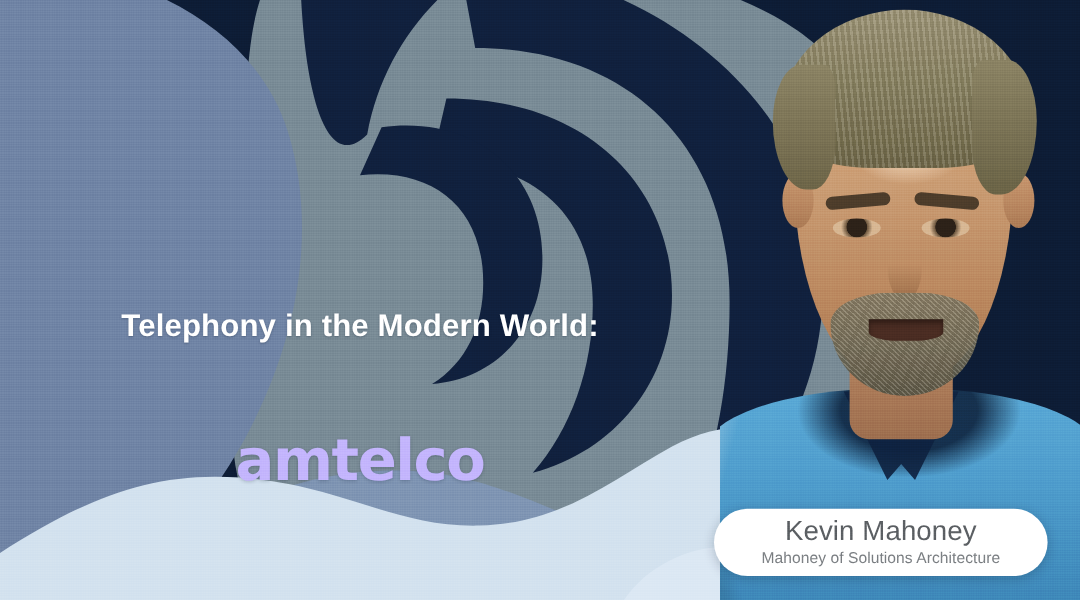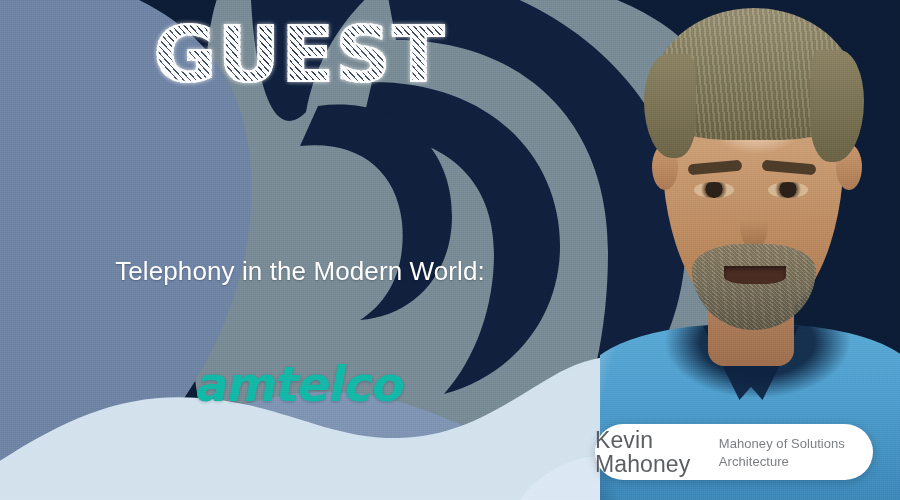"GUEST" span.hl { html: <span>GUEST</span> -> none }
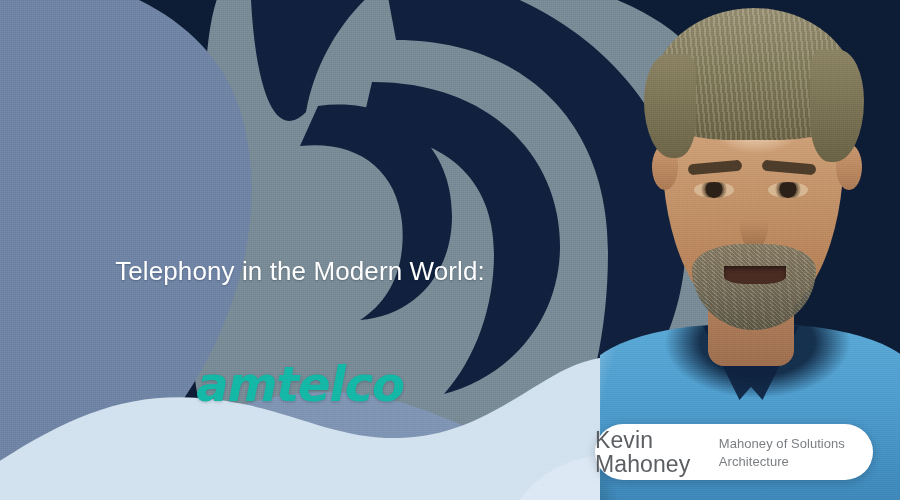"Telephony in the Modern World:" .subtitle { font-weight: 400 -> 700 }
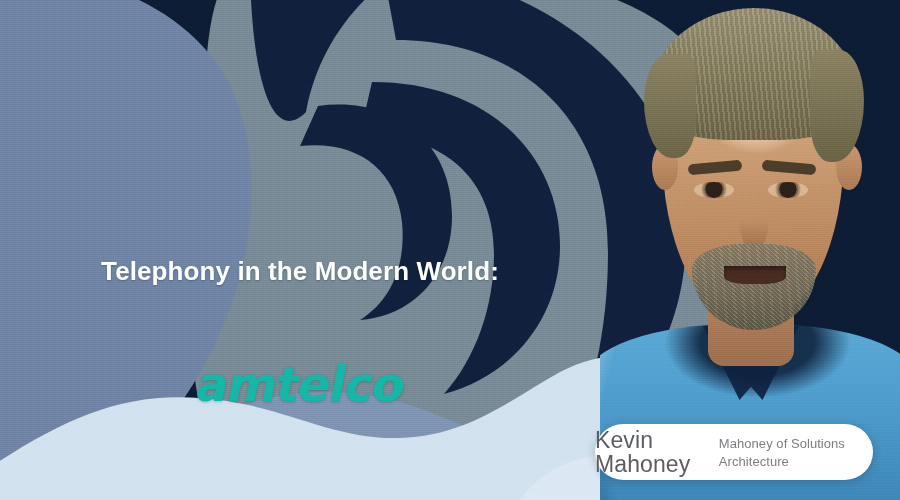"amtelco" .logo { color: #14b8a6 -> #c4b5fd; font-style: italic -> none }
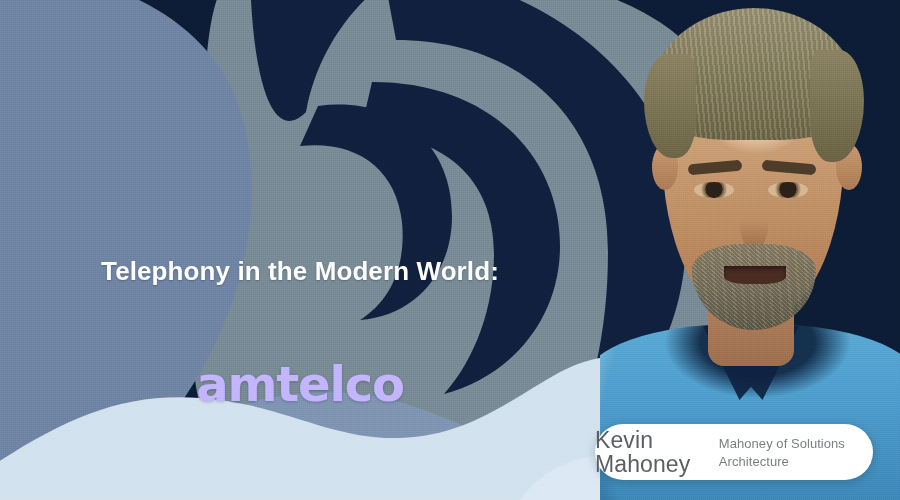"Kevin Mahoney" .name-card { flex-direction: row -> column }
